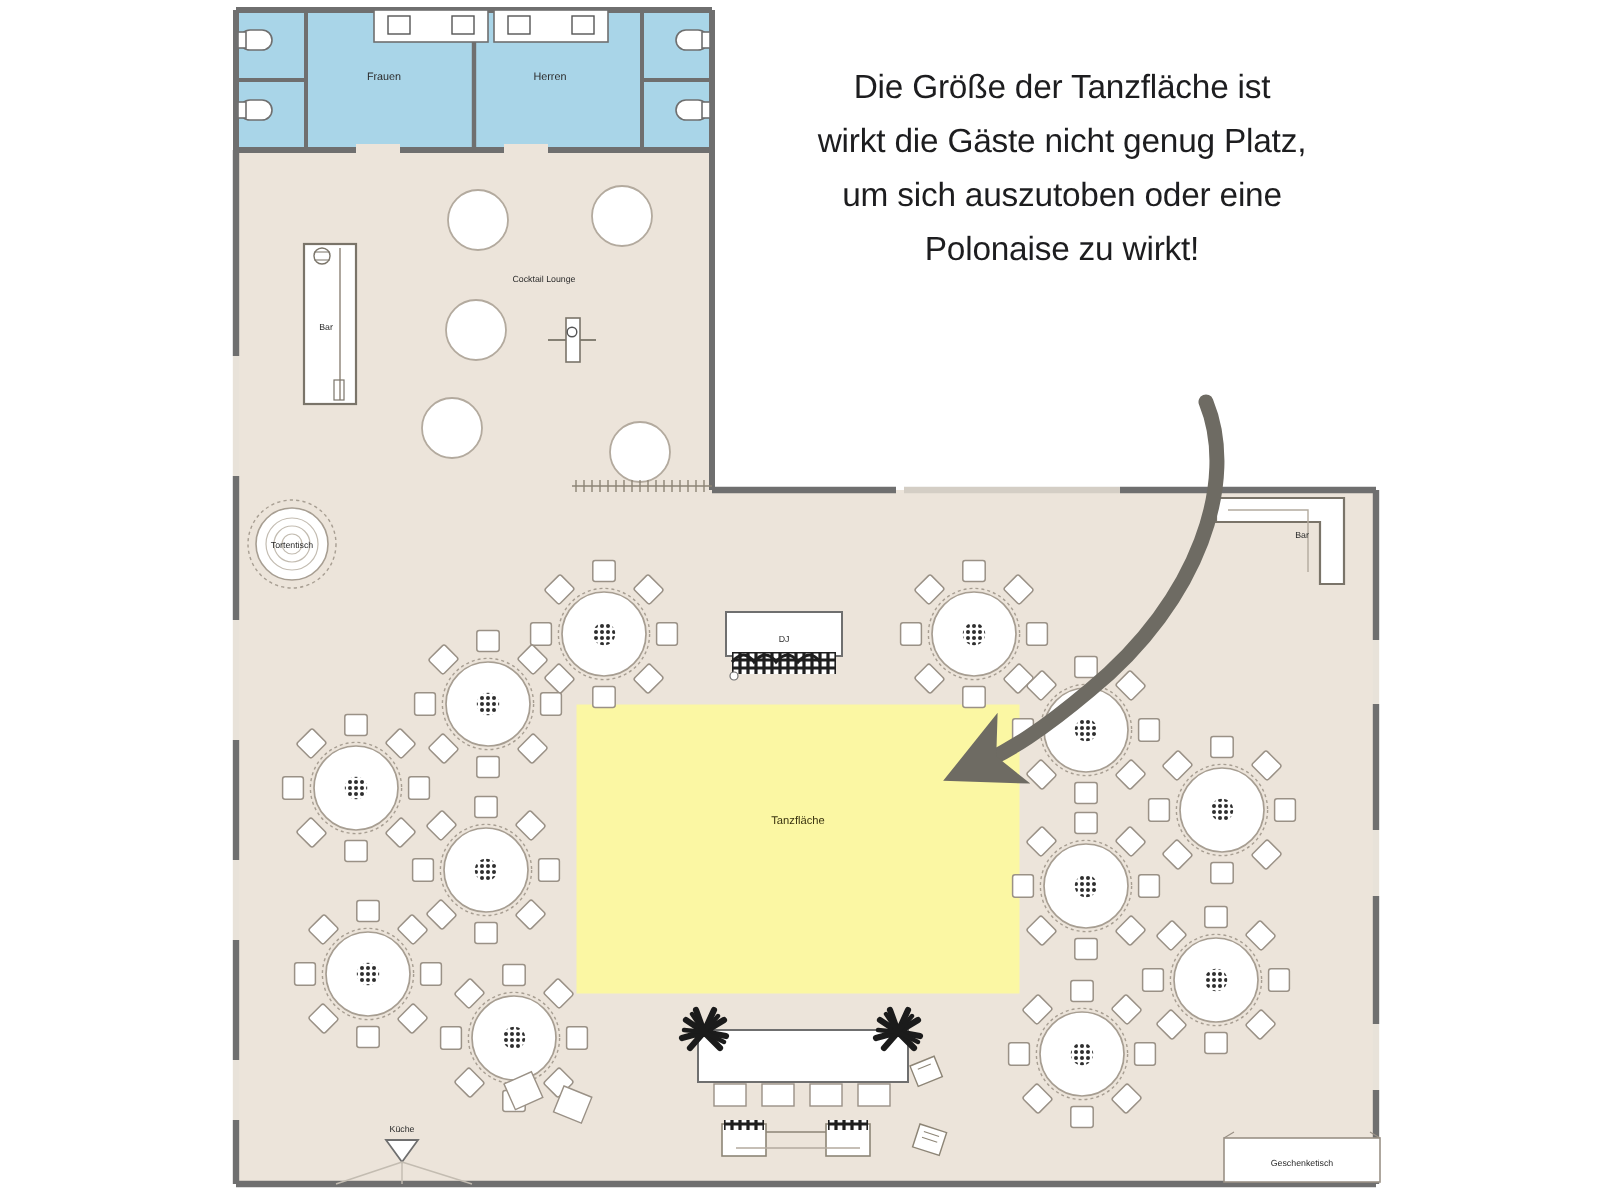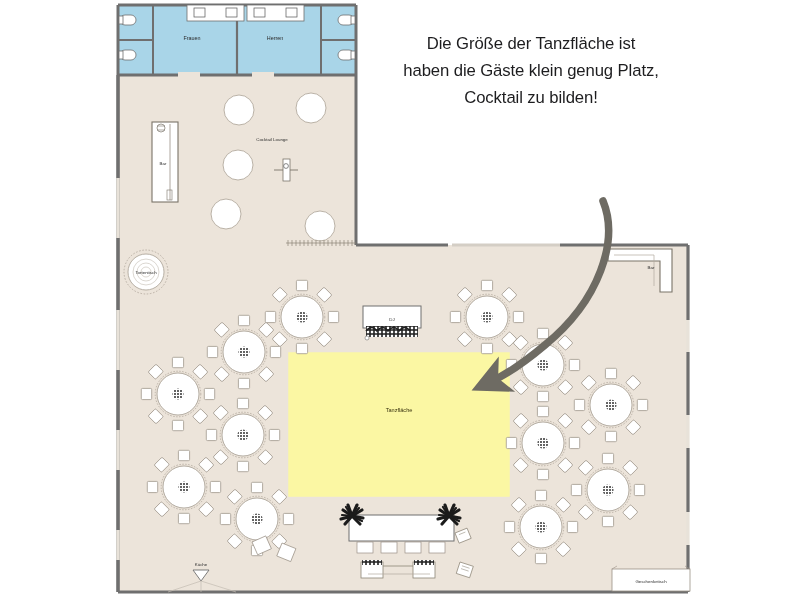"haben die Gäste klein genug" span.callout-line { text: haben die Gäste klein -> wirkt die Gäste nicht }
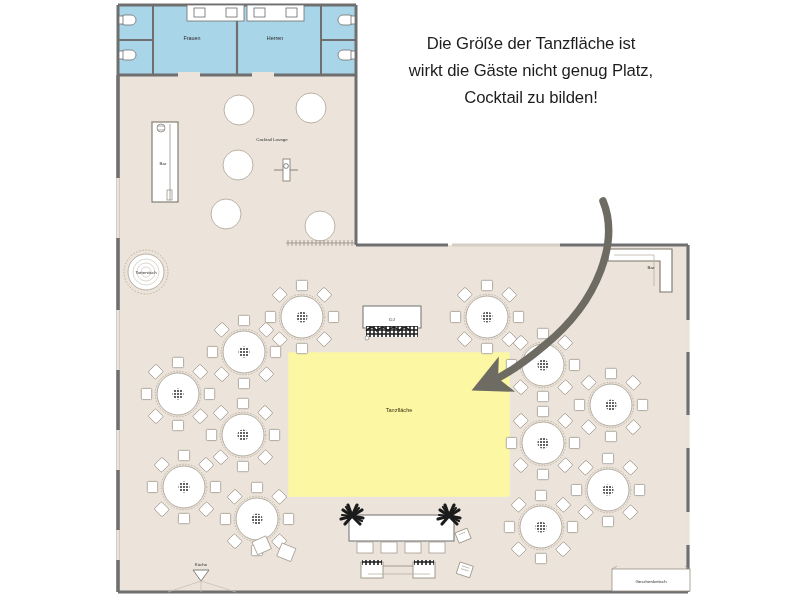"um sich auszutoben oder eine" span.callout-line { html: none -> <span>um sich auszutoben oder eine</span> }
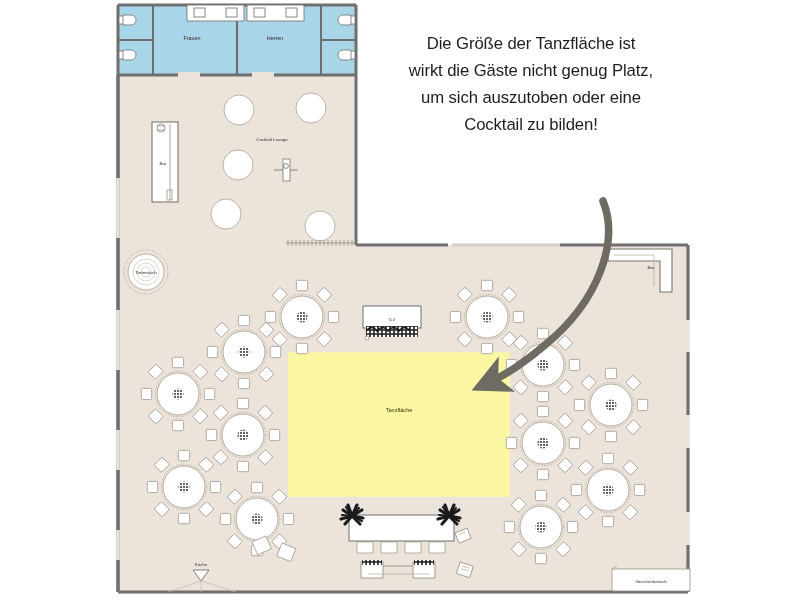"Cocktail zu bilden!" span.callout-line { text: Cocktail zu bilden -> Polonaise zu wirkt }
